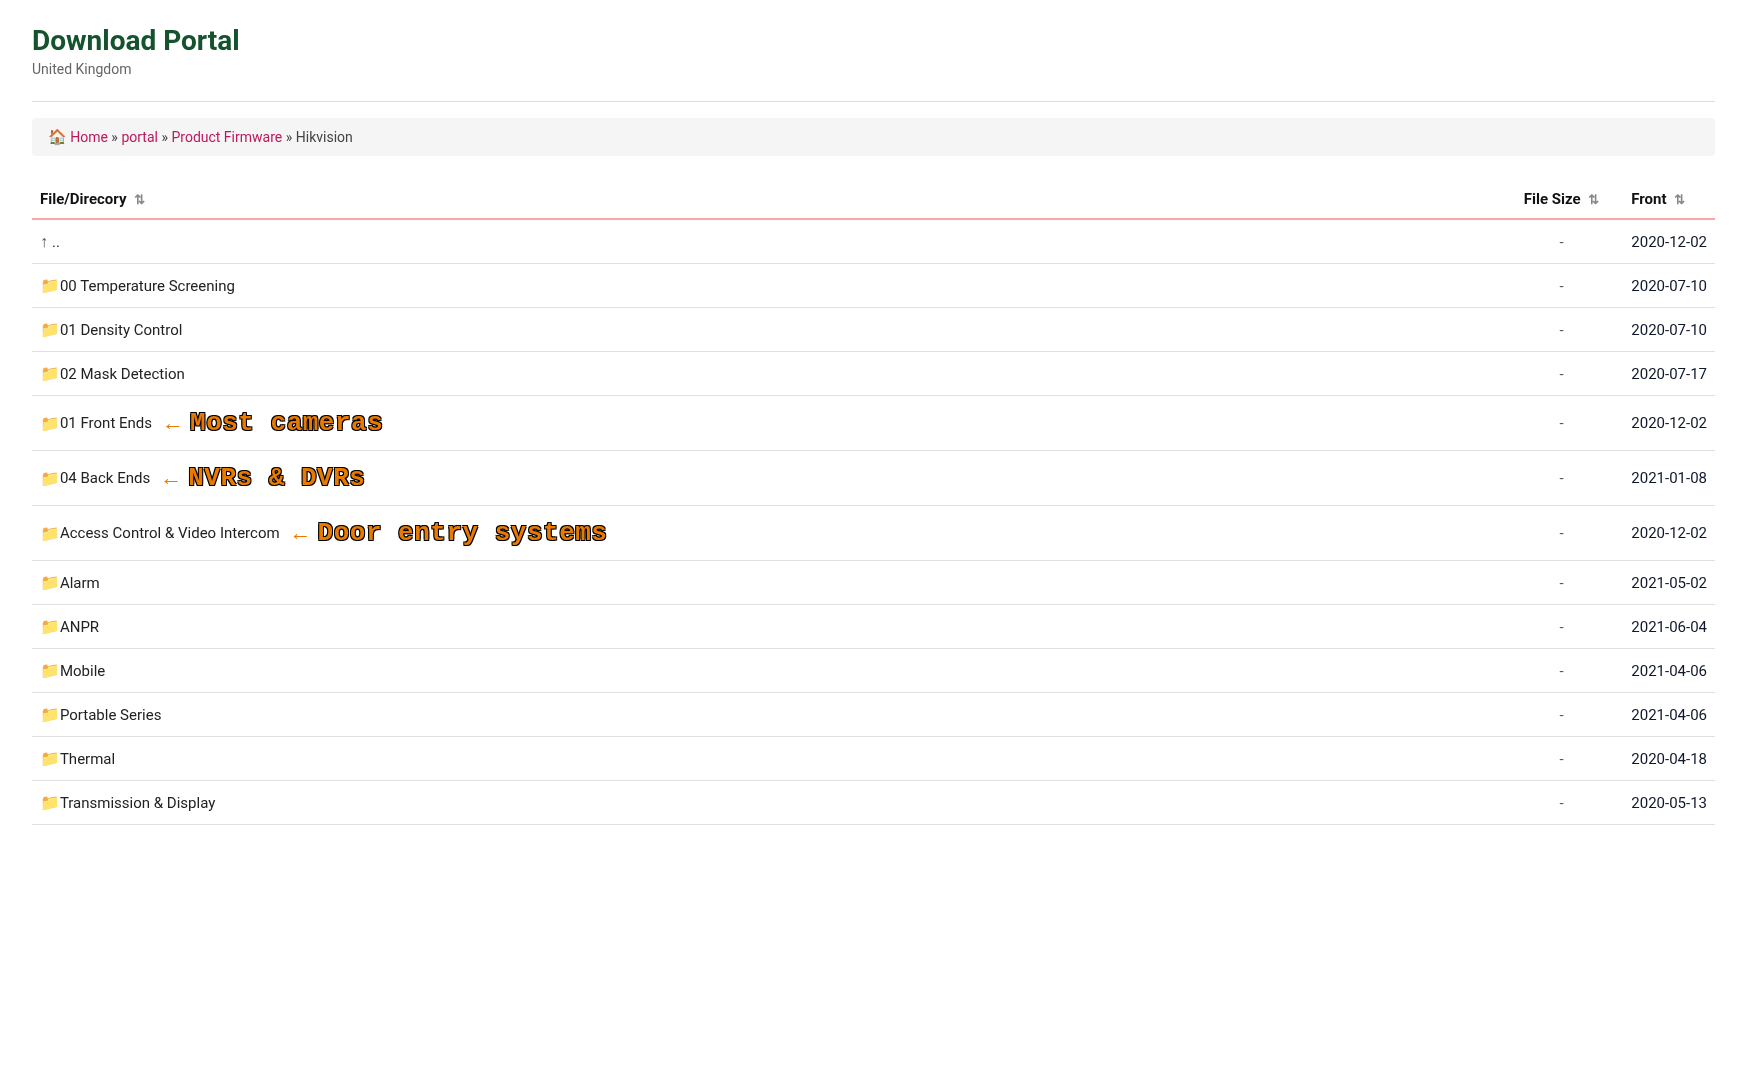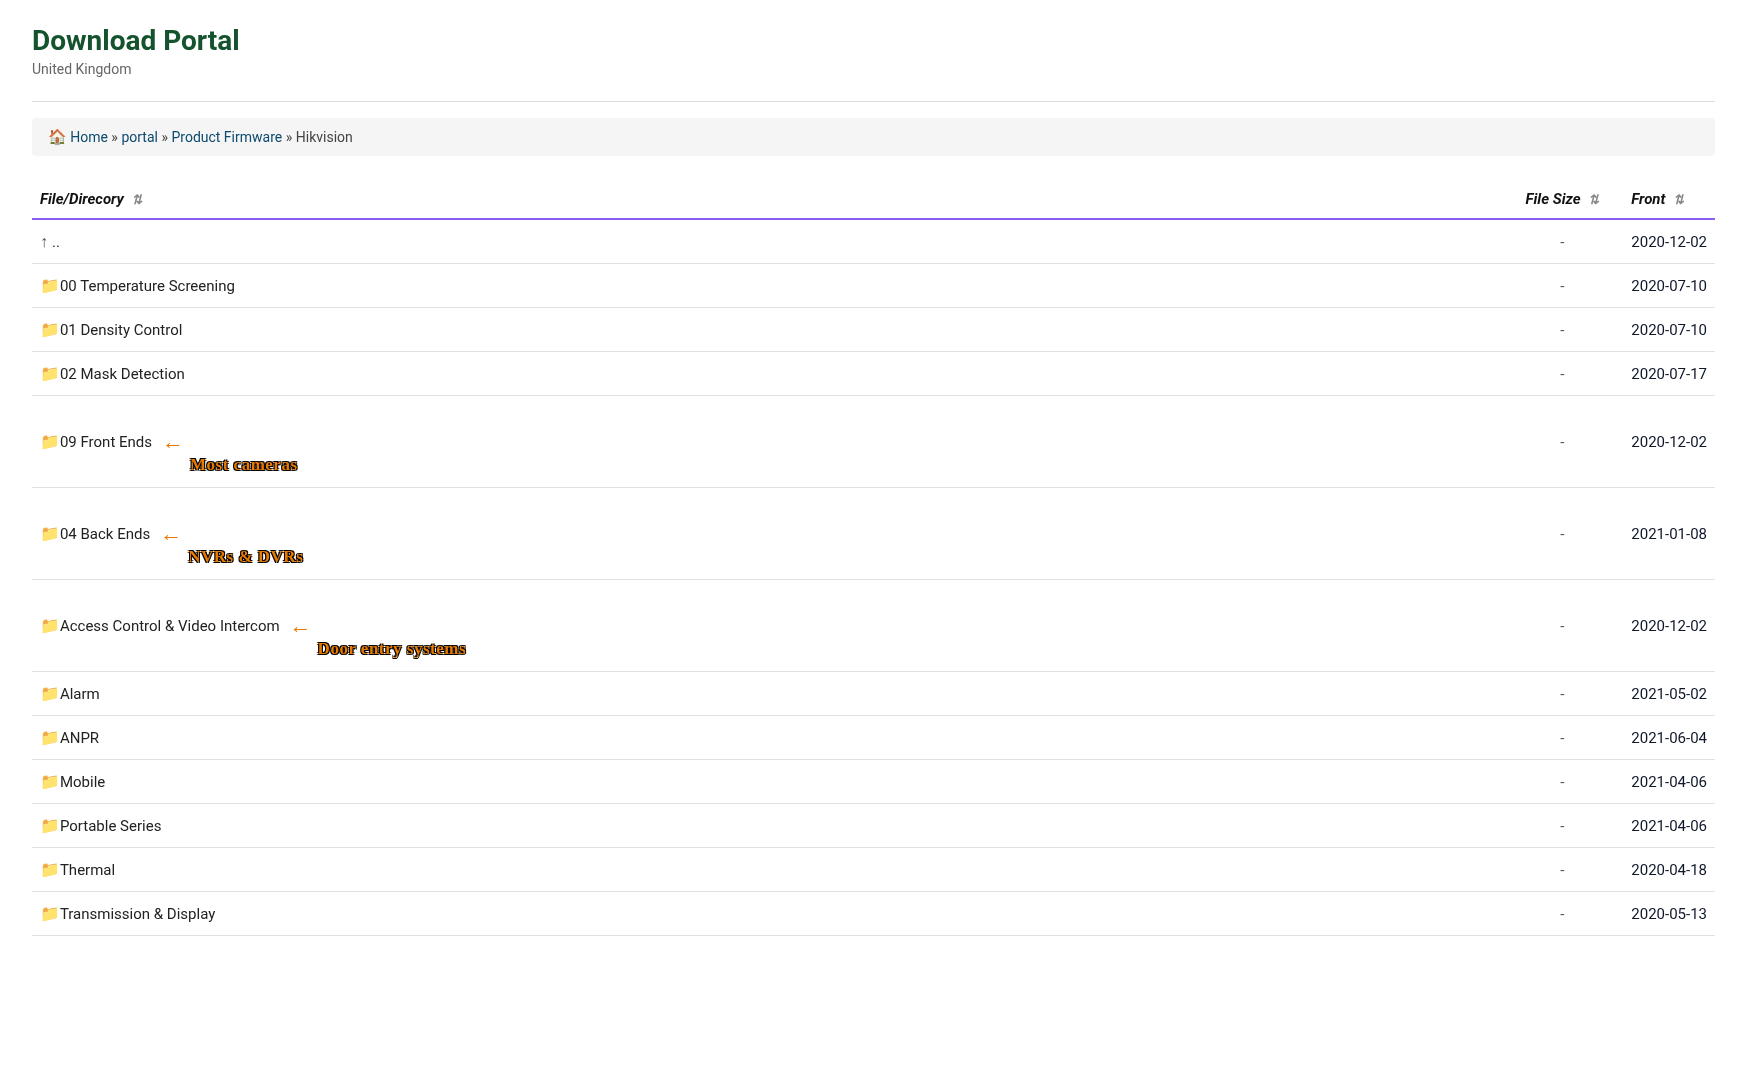"Home" .breadcrumb-bar a { color: #0c4a6e -> #be185d }
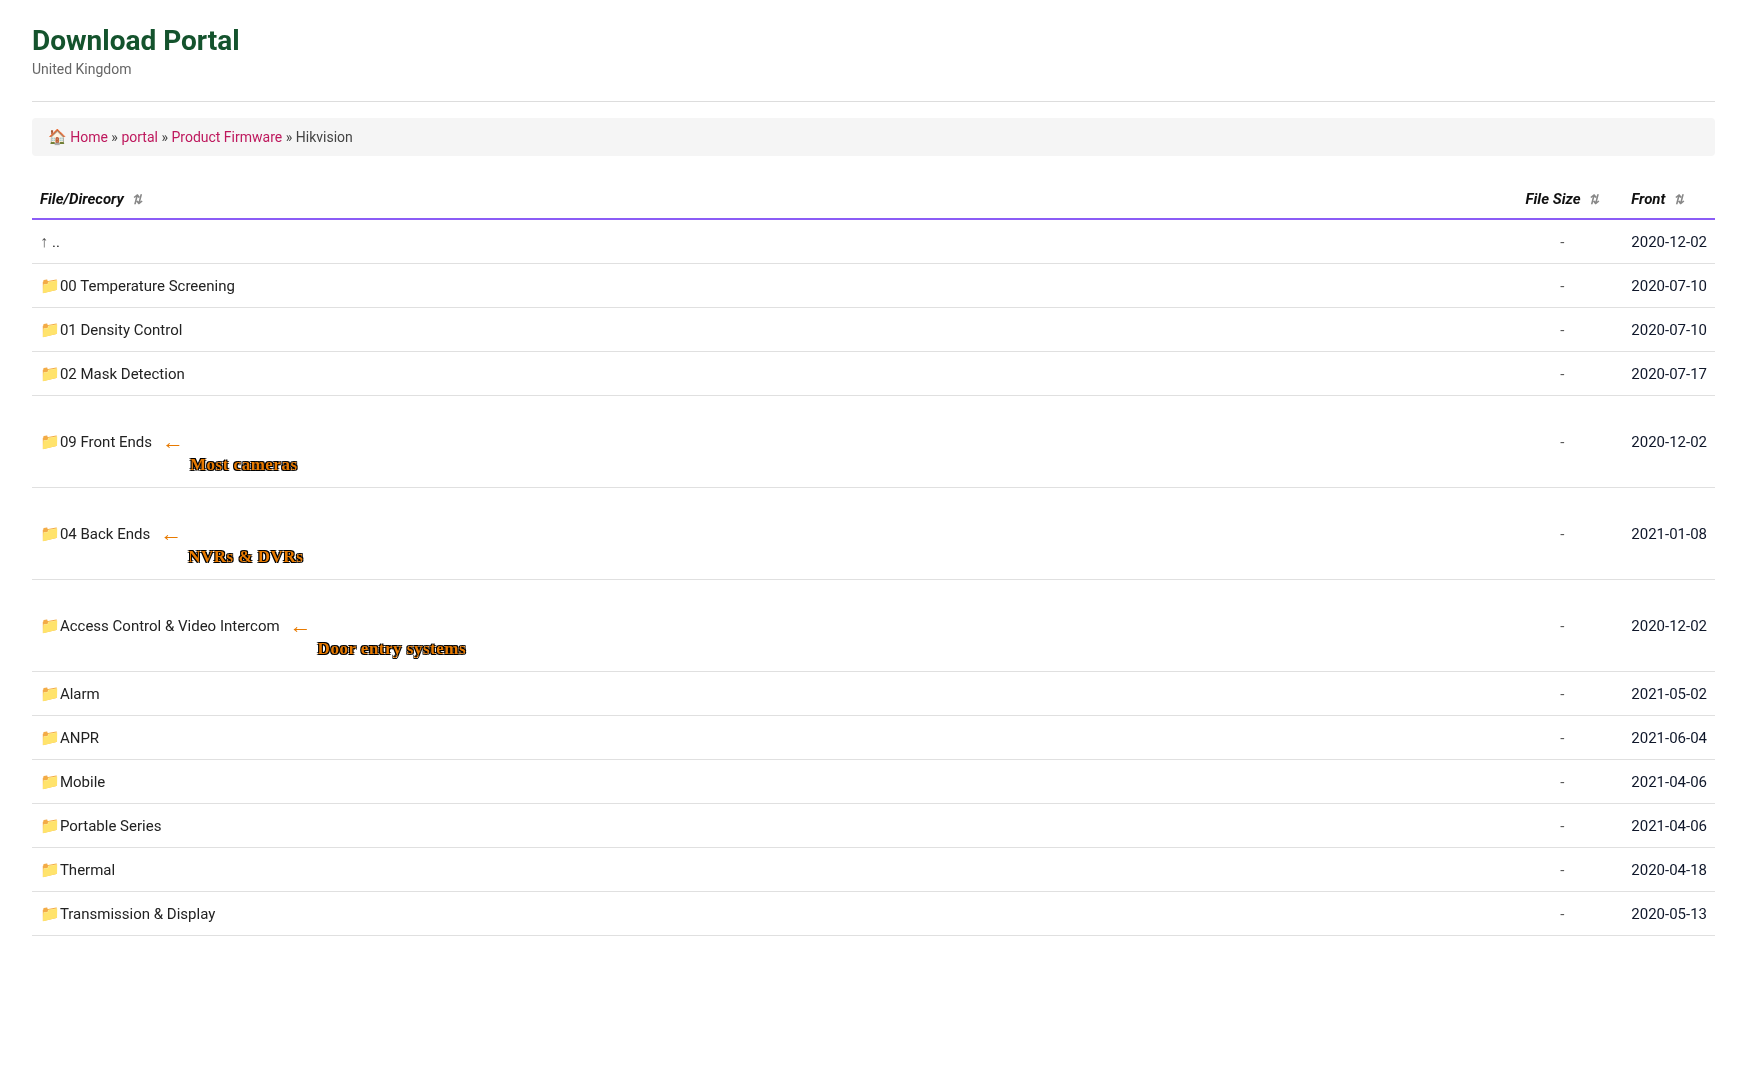"File/Direcory ⇅" thead tr { border-bottom: 2px solid #8b5cf6 -> 2px solid #fca5a5; font-style: italic -> none }
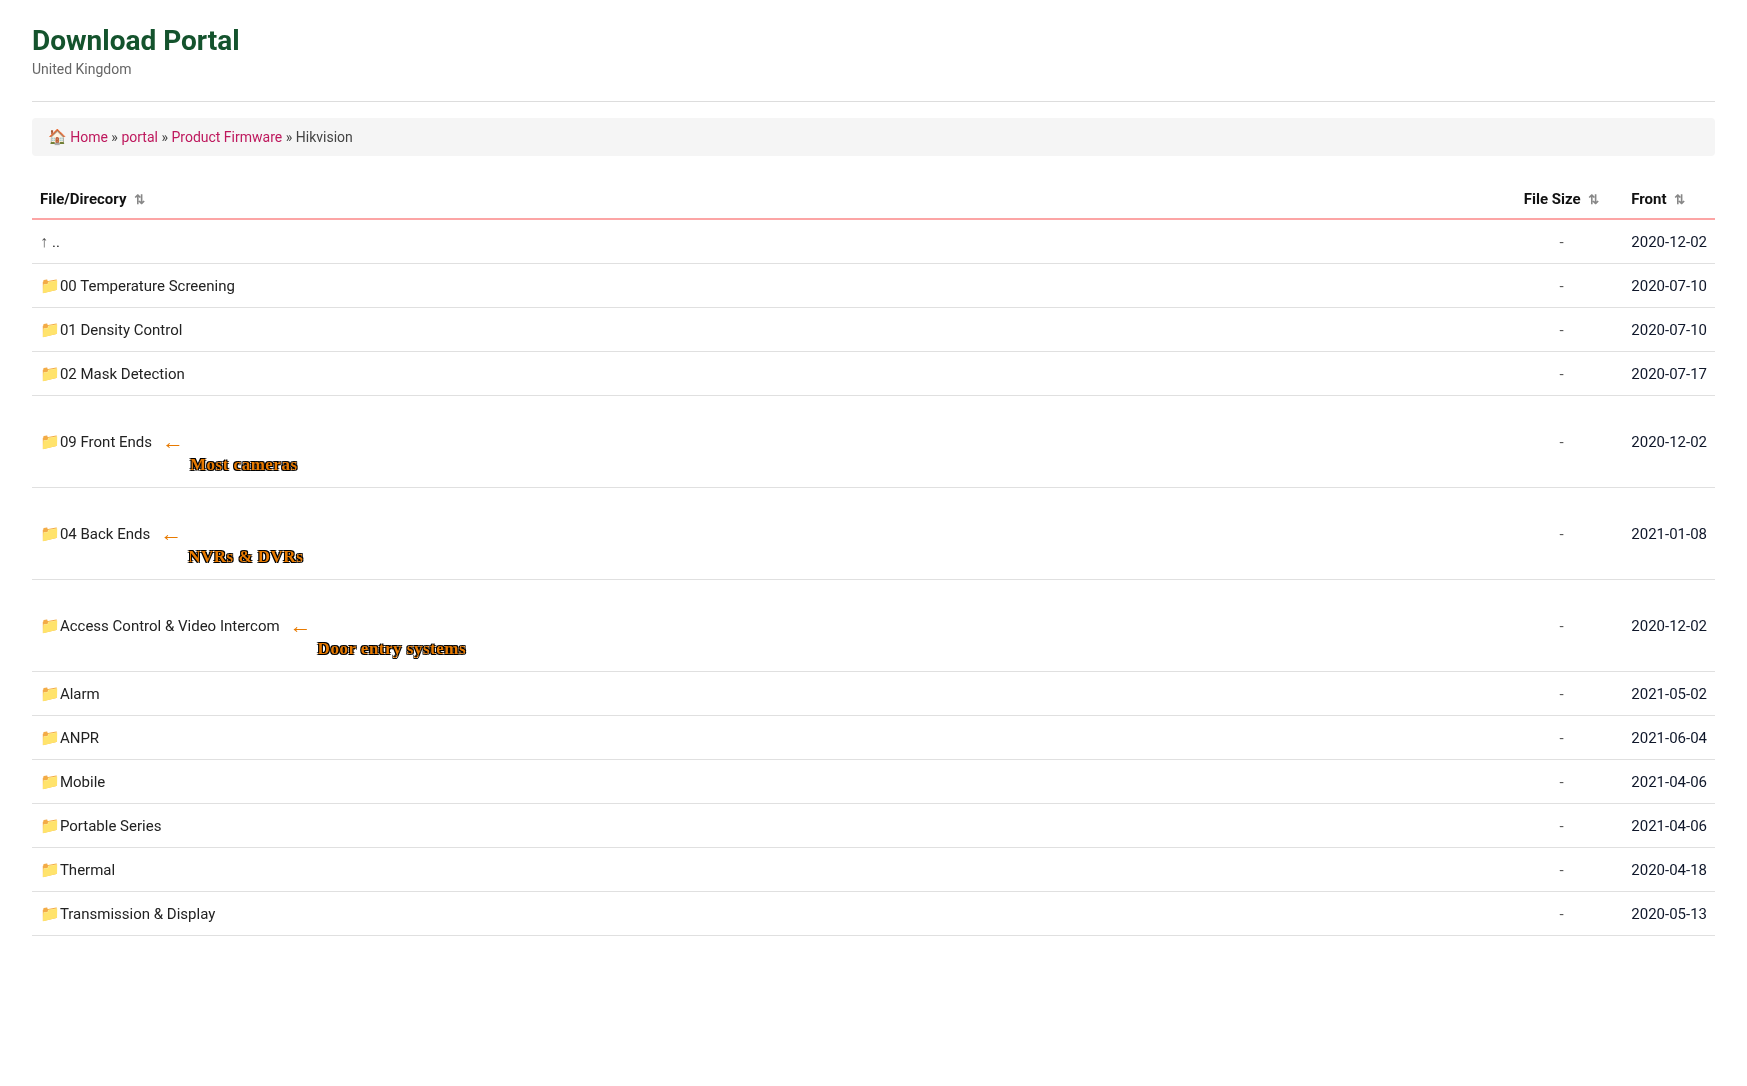"09 Front Ends" a.file-name-link { text: 09 -> 01 }
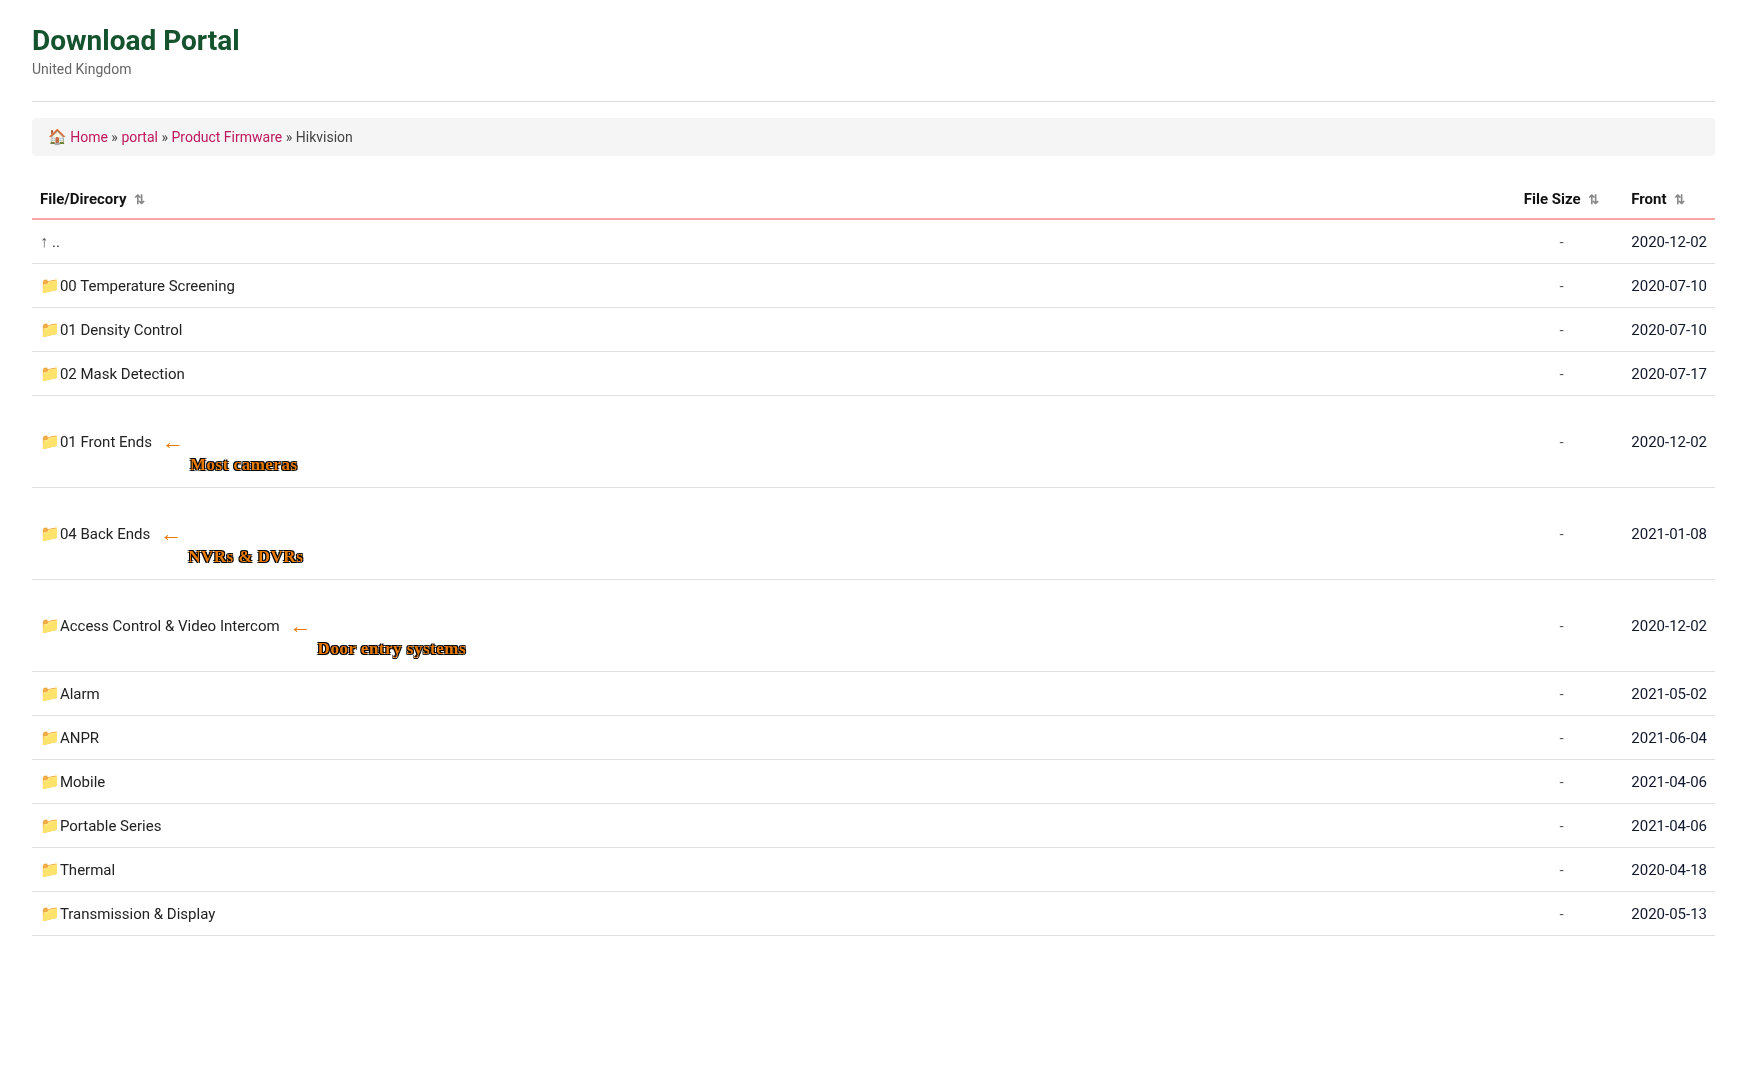"Most cameras" .annotation-text { font-family: Liberation Serif, serif -> Liberation Mono, monospace; font-size: 17px -> 26px; margin-top: 47px -> none }
